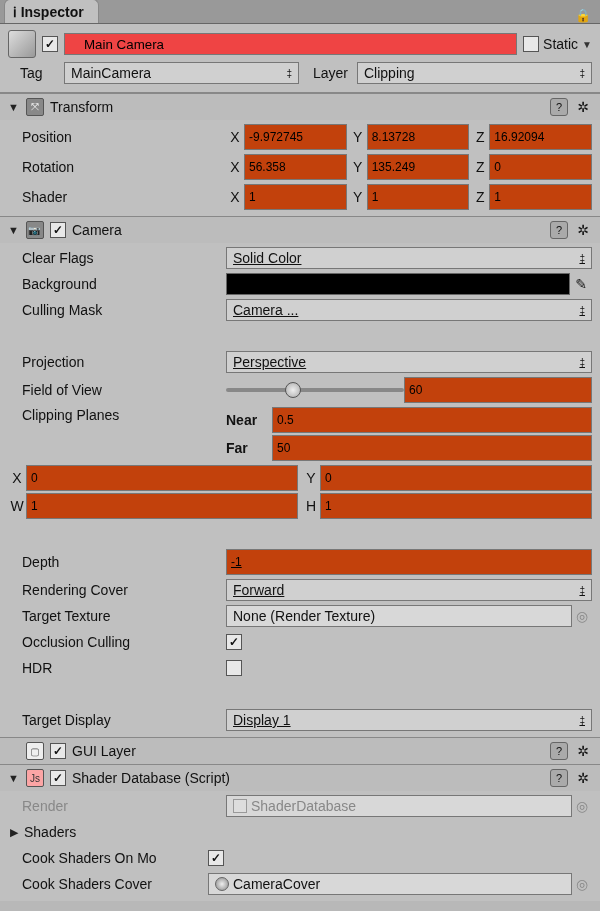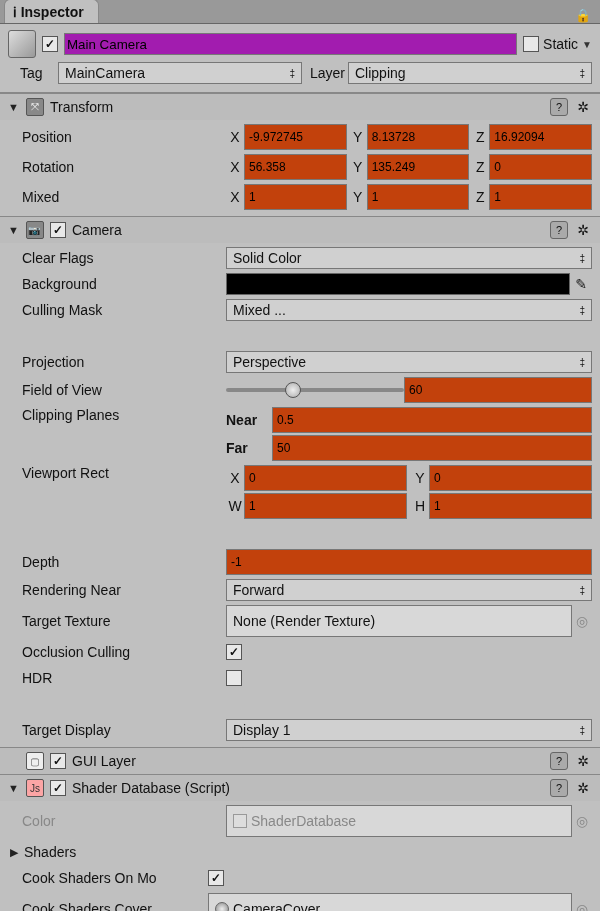"Main Camera" .name-field { background: #a21caf -> #ef4444; padding: 2px 2px -> 2px 19px }
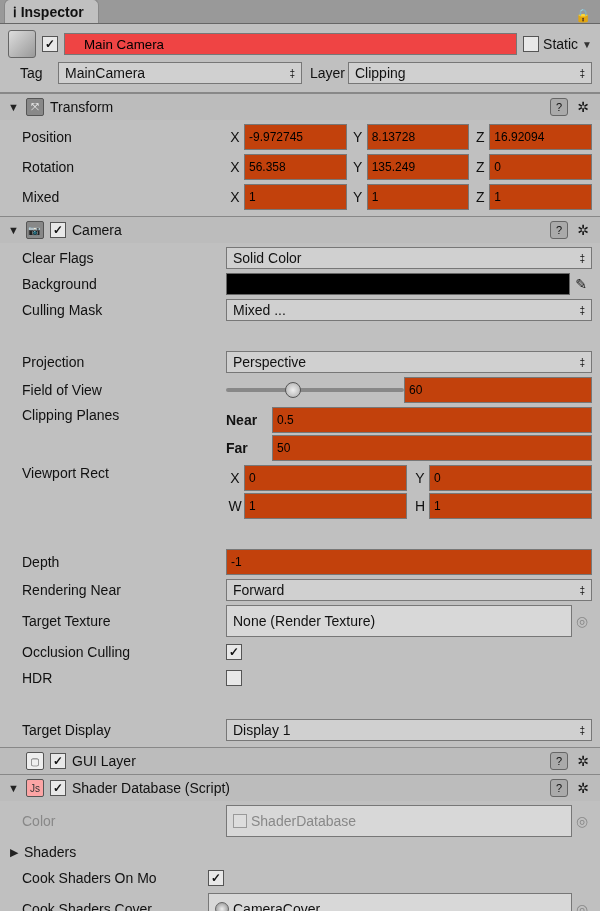"Tag" .tag-row { gap: none -> 6px }
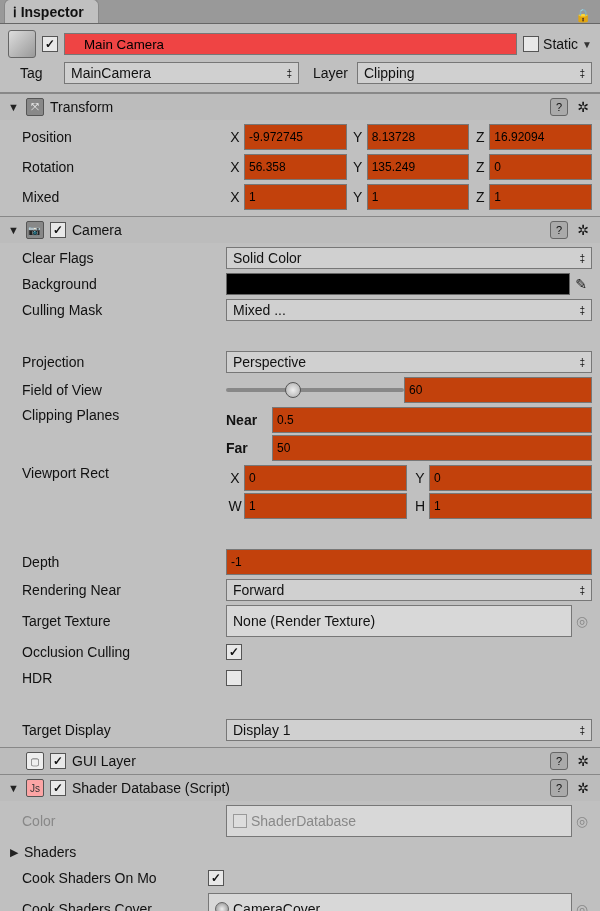"Mixed" div.prop-label { text: Mixed -> Shader }
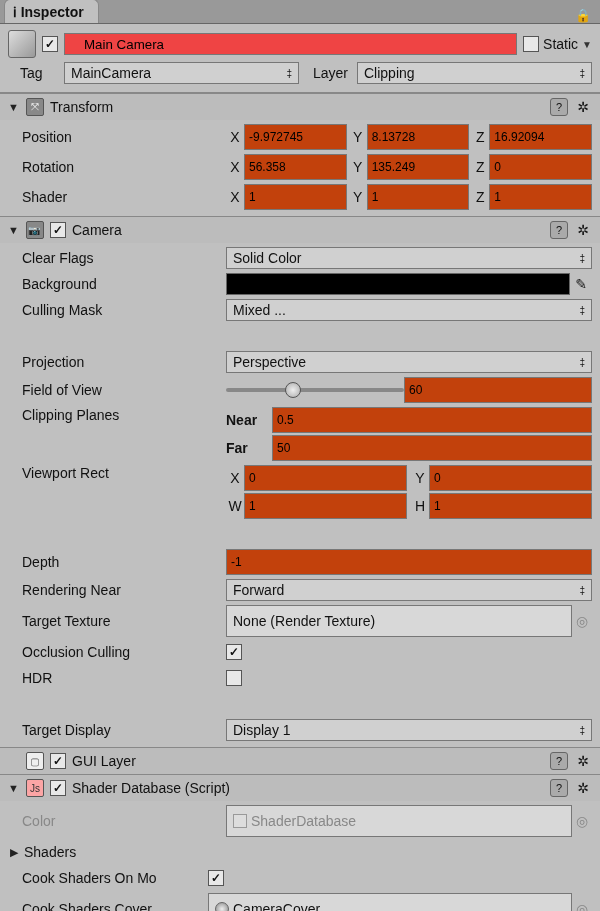"Solid Color" .full-field { text-decoration: none -> underline }
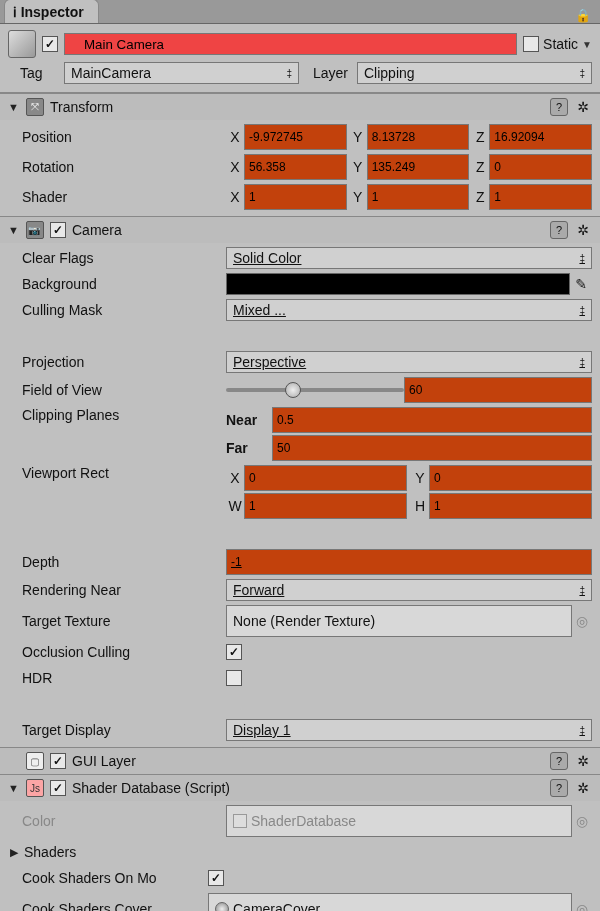"Mixed ..." span { text: Mixed -> Camera }
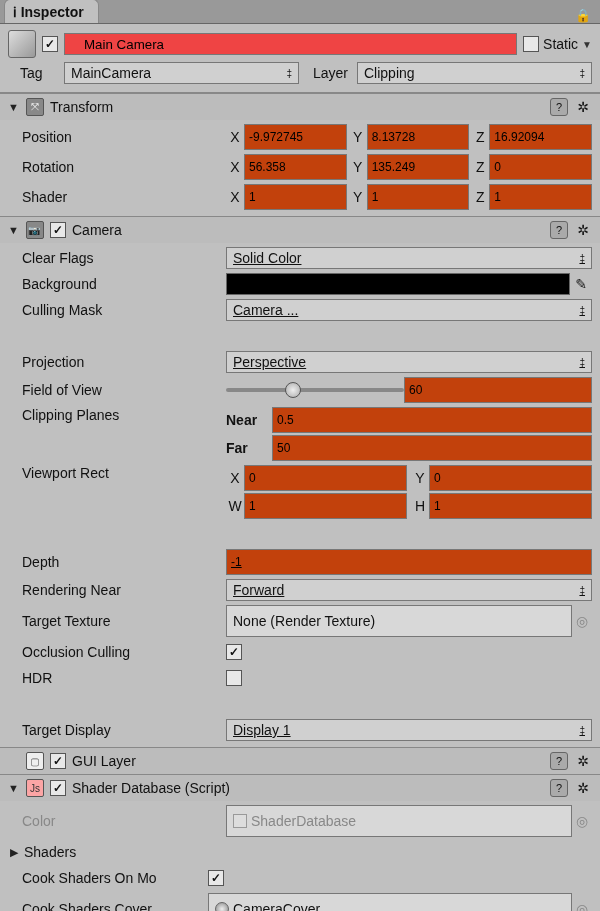"Viewport Rect" div.prop-label { html: <div>Viewport Rect</div> -> none }
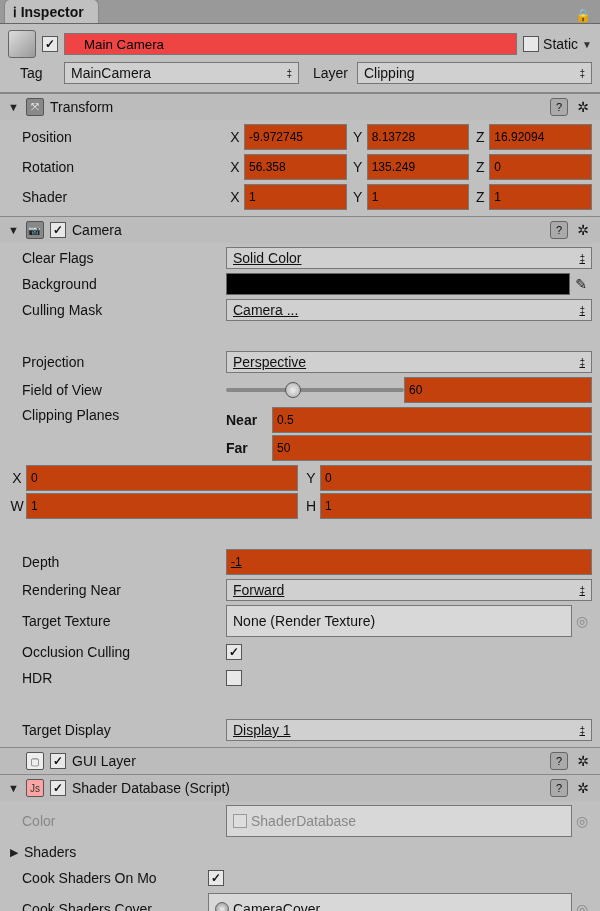"Rendering Near" div.prop-label { text: Near -> Cover }
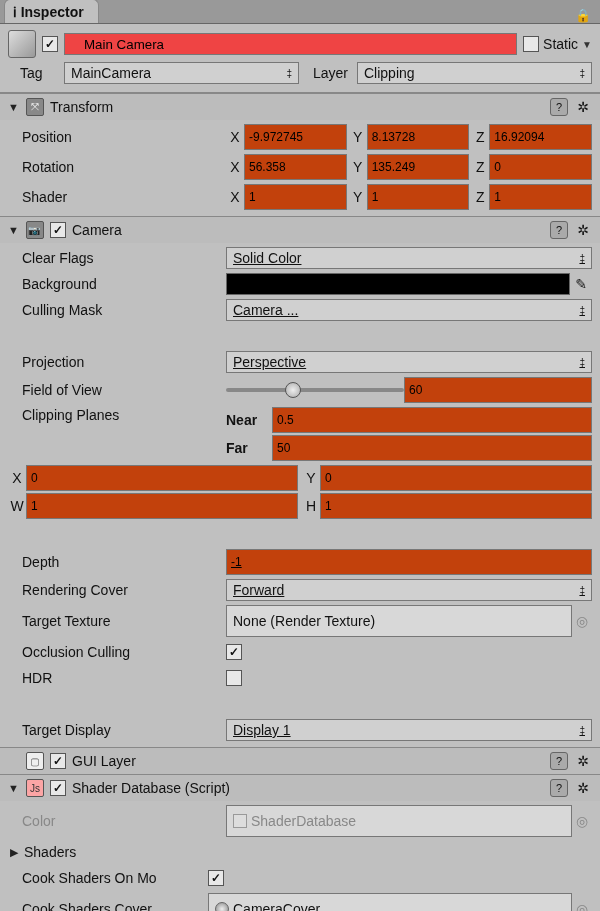"None (Render Texture)" .obj-field { height: 32px -> 22px }
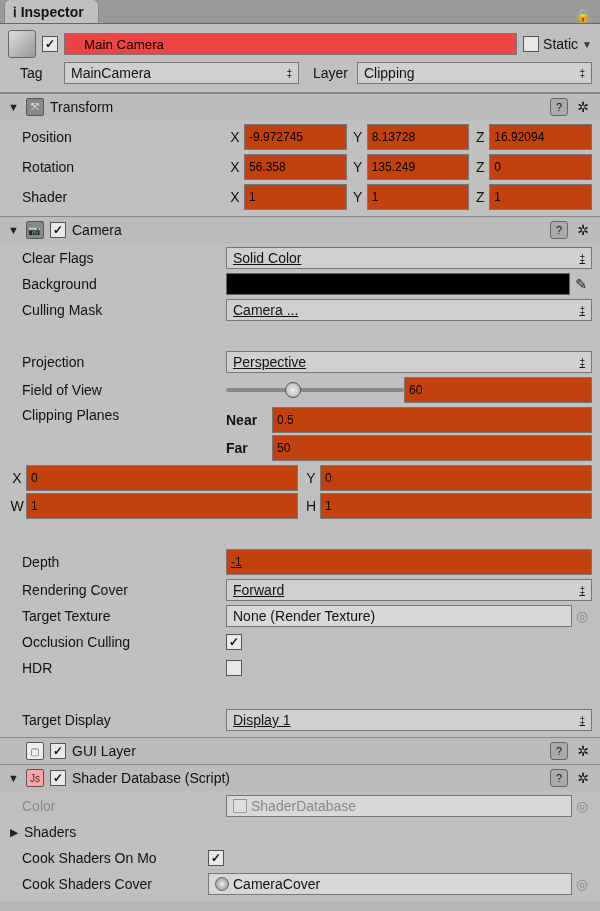"Color" div.prop-label { text: Color -> Render }
